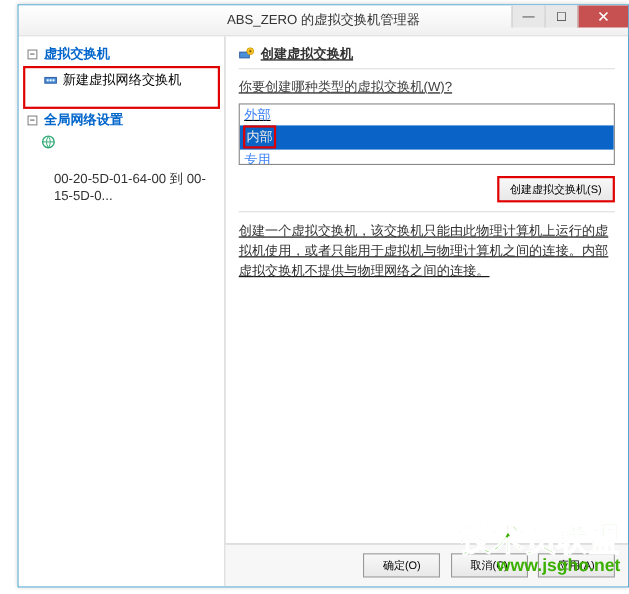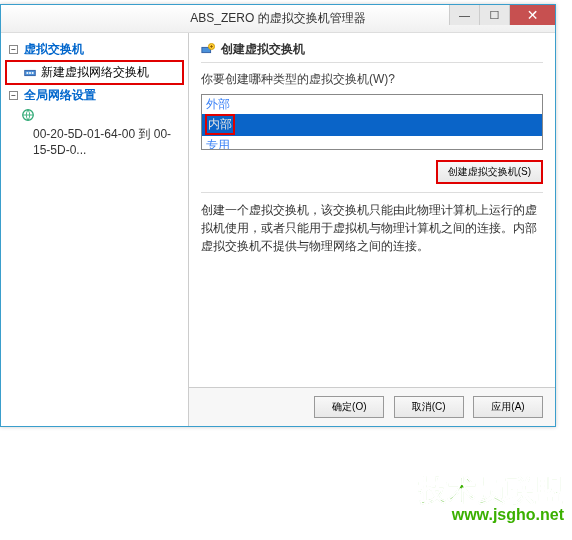"ABS_ZERO 的虚拟交换机管理器" .window { height: 423px -> 530px; left: 0 -> 16px }
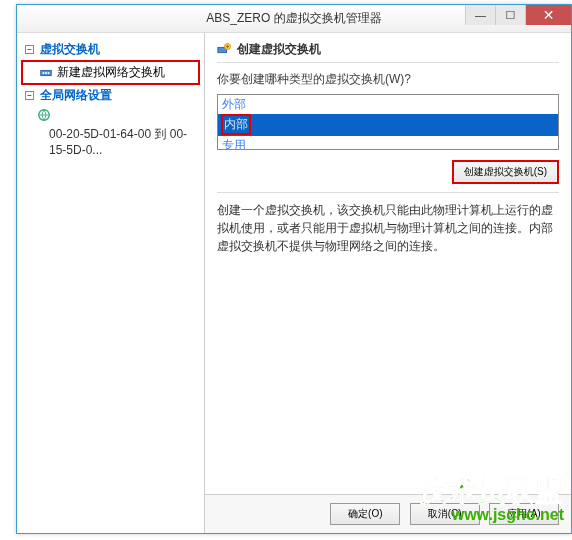"创建虚拟交换机" .right-pane { text-decoration: none -> underline }
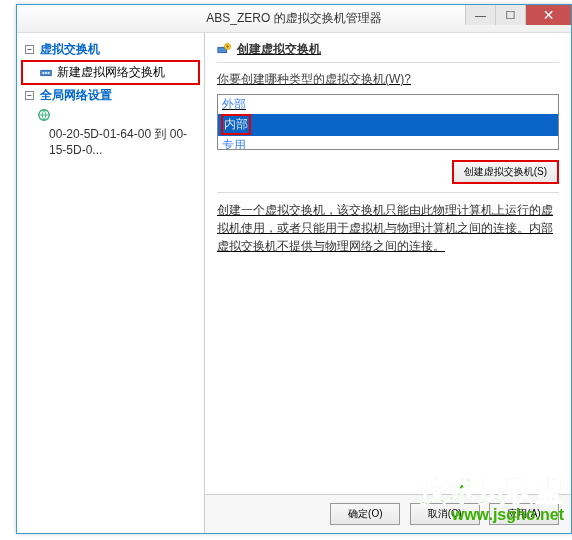"新建虚拟网络交换机" .tree-item { padding: 2px 4px 2px 16px -> 2px 4px 16px 16px }
